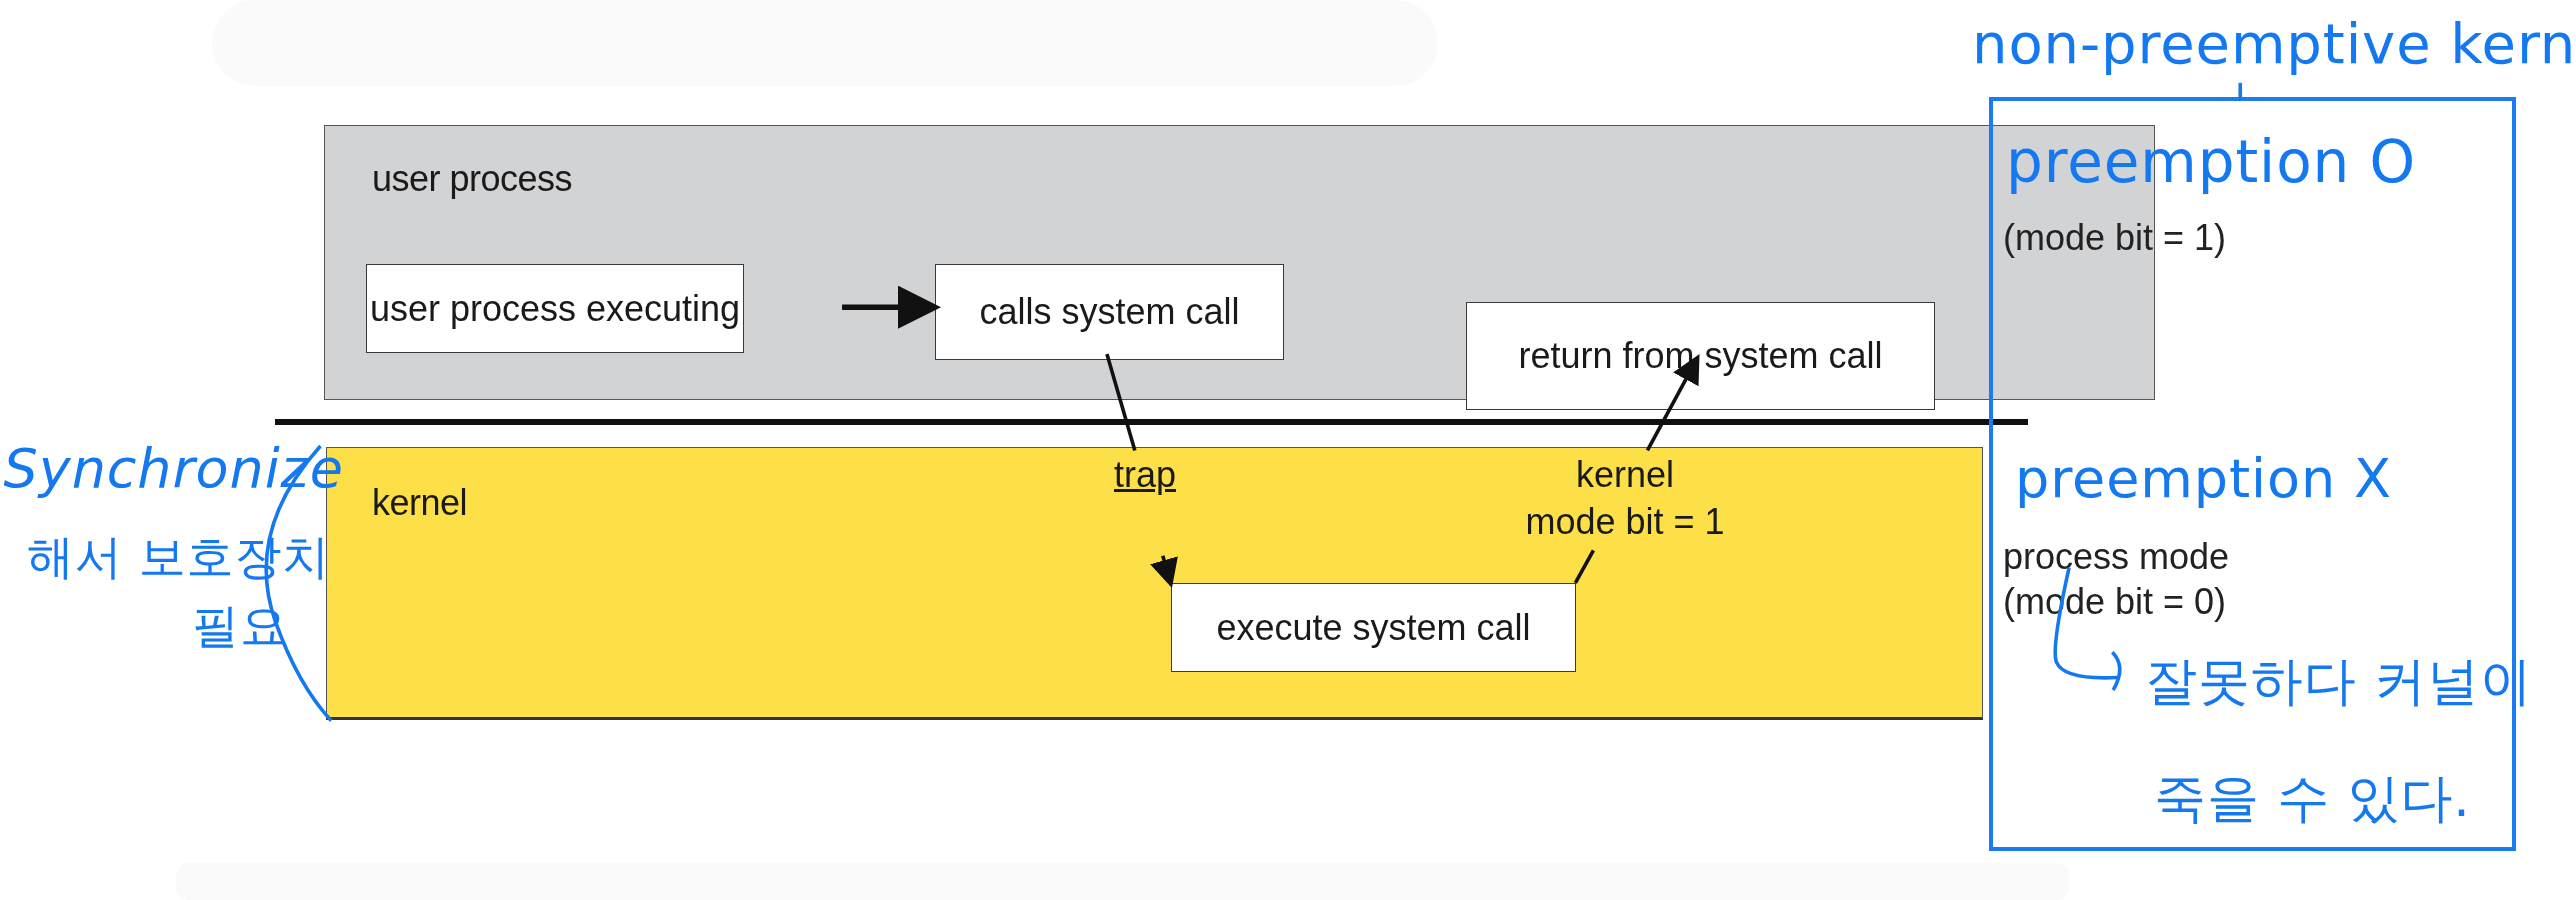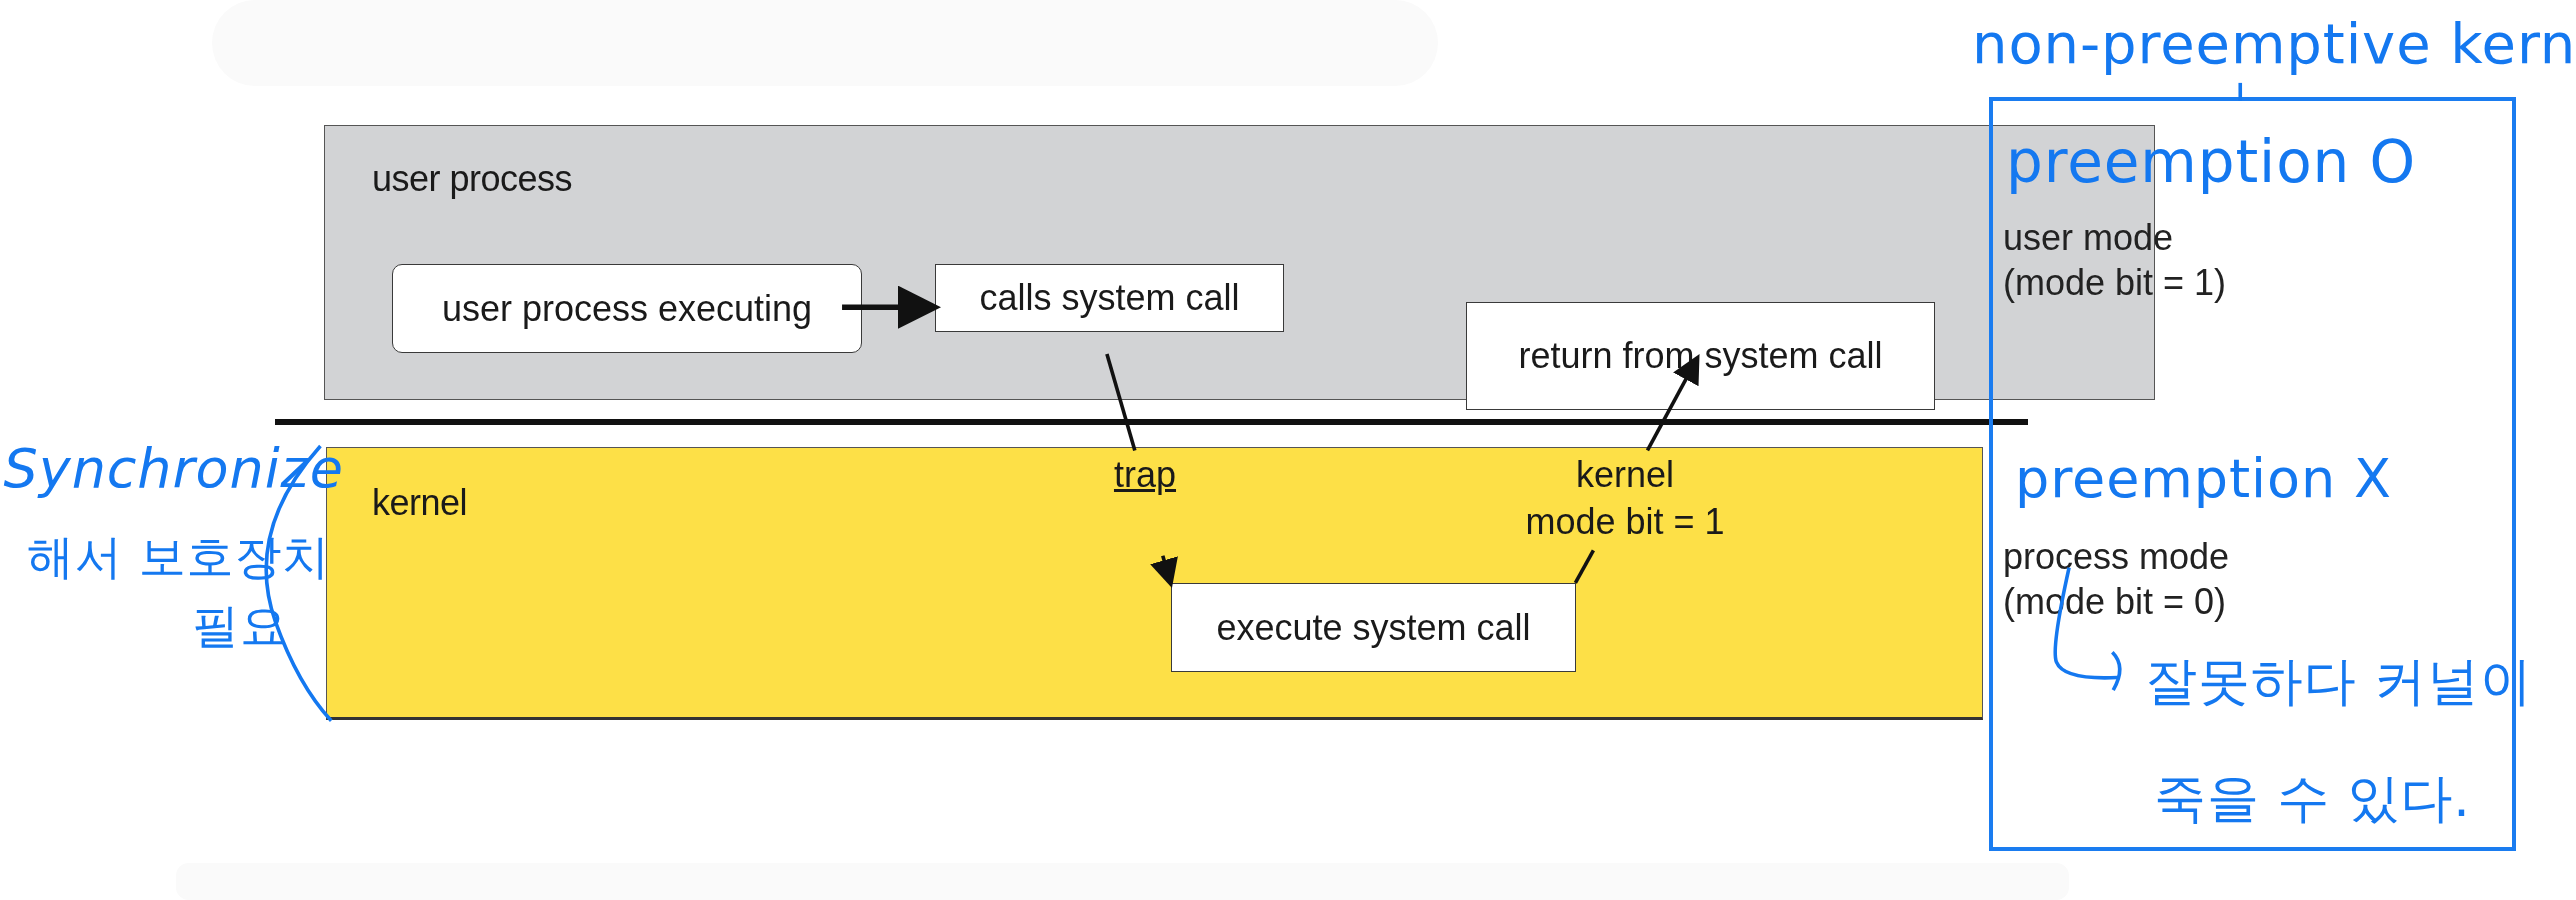"user mode" div { html: <div>user mode</div> -> none }
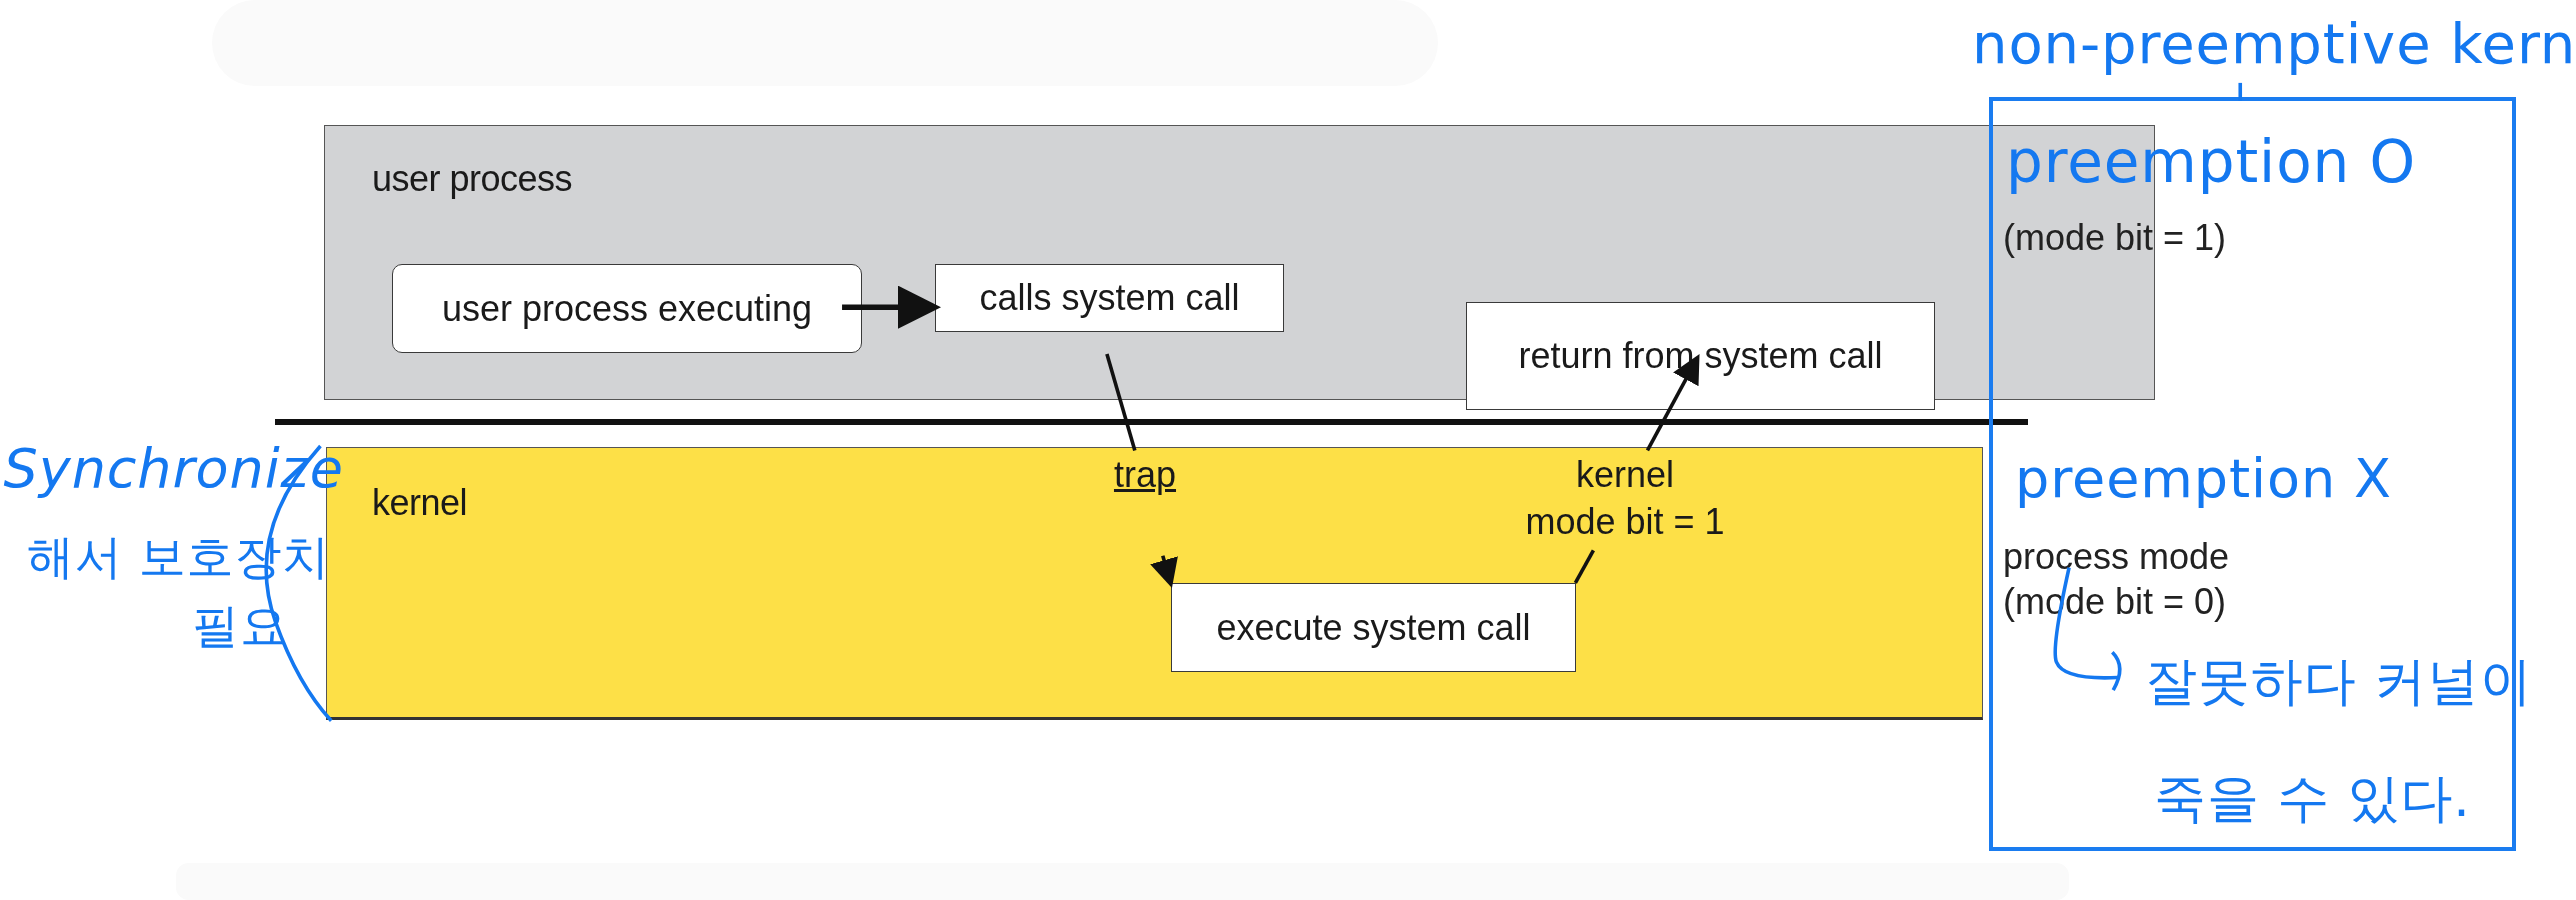"user process executing" div.box { border-radius: 10px -> none; left: 392px -> 366px; width: 470px -> 378px }
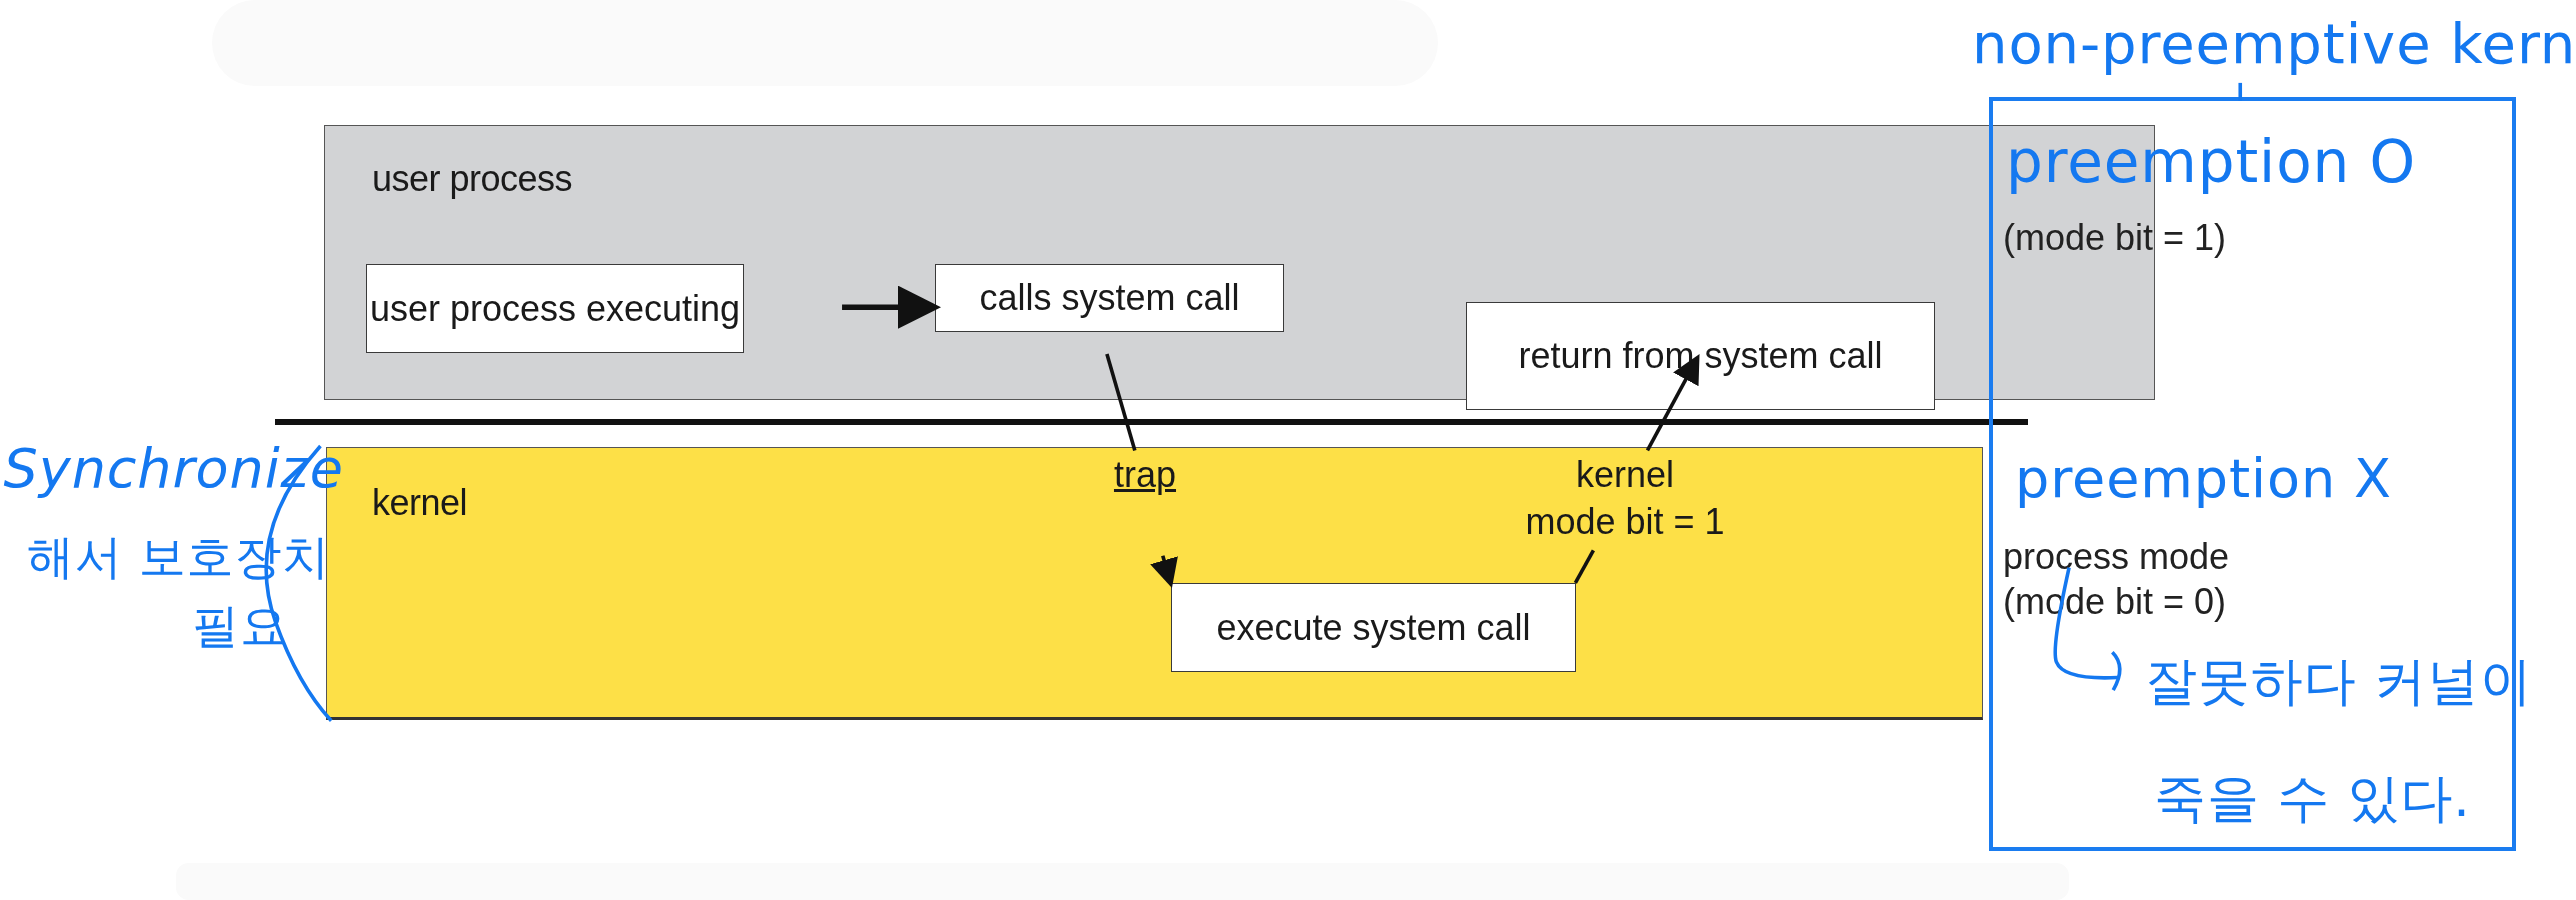"calls system call" div.box { height: 68px -> 96px }
